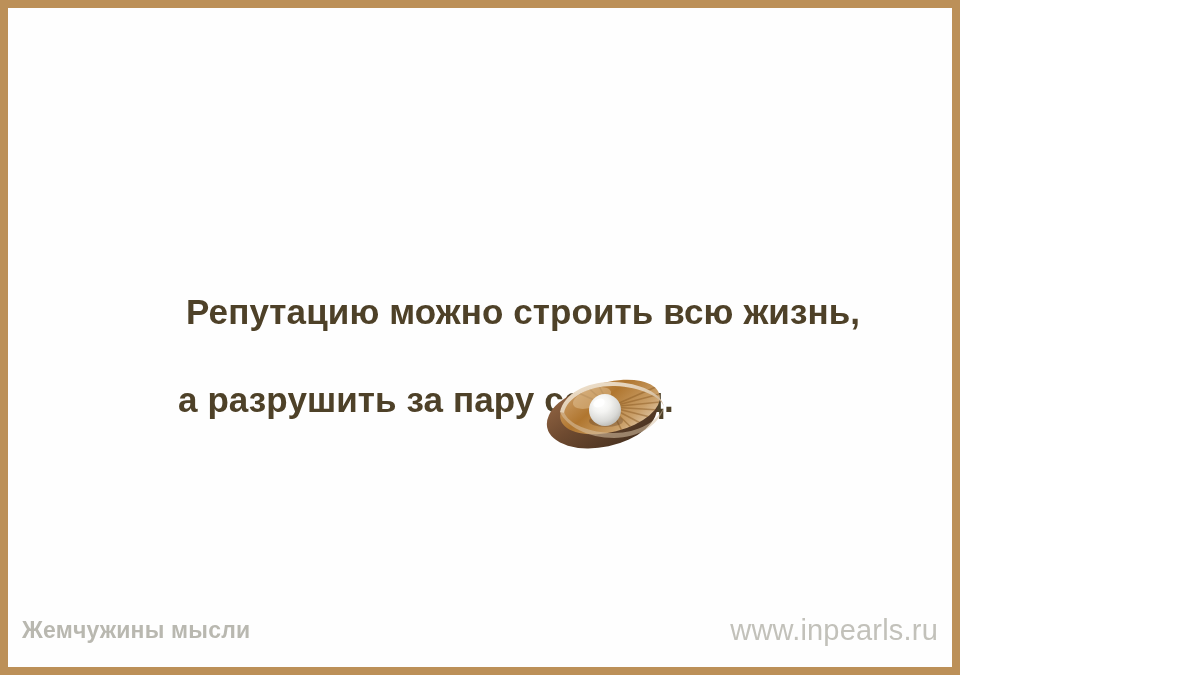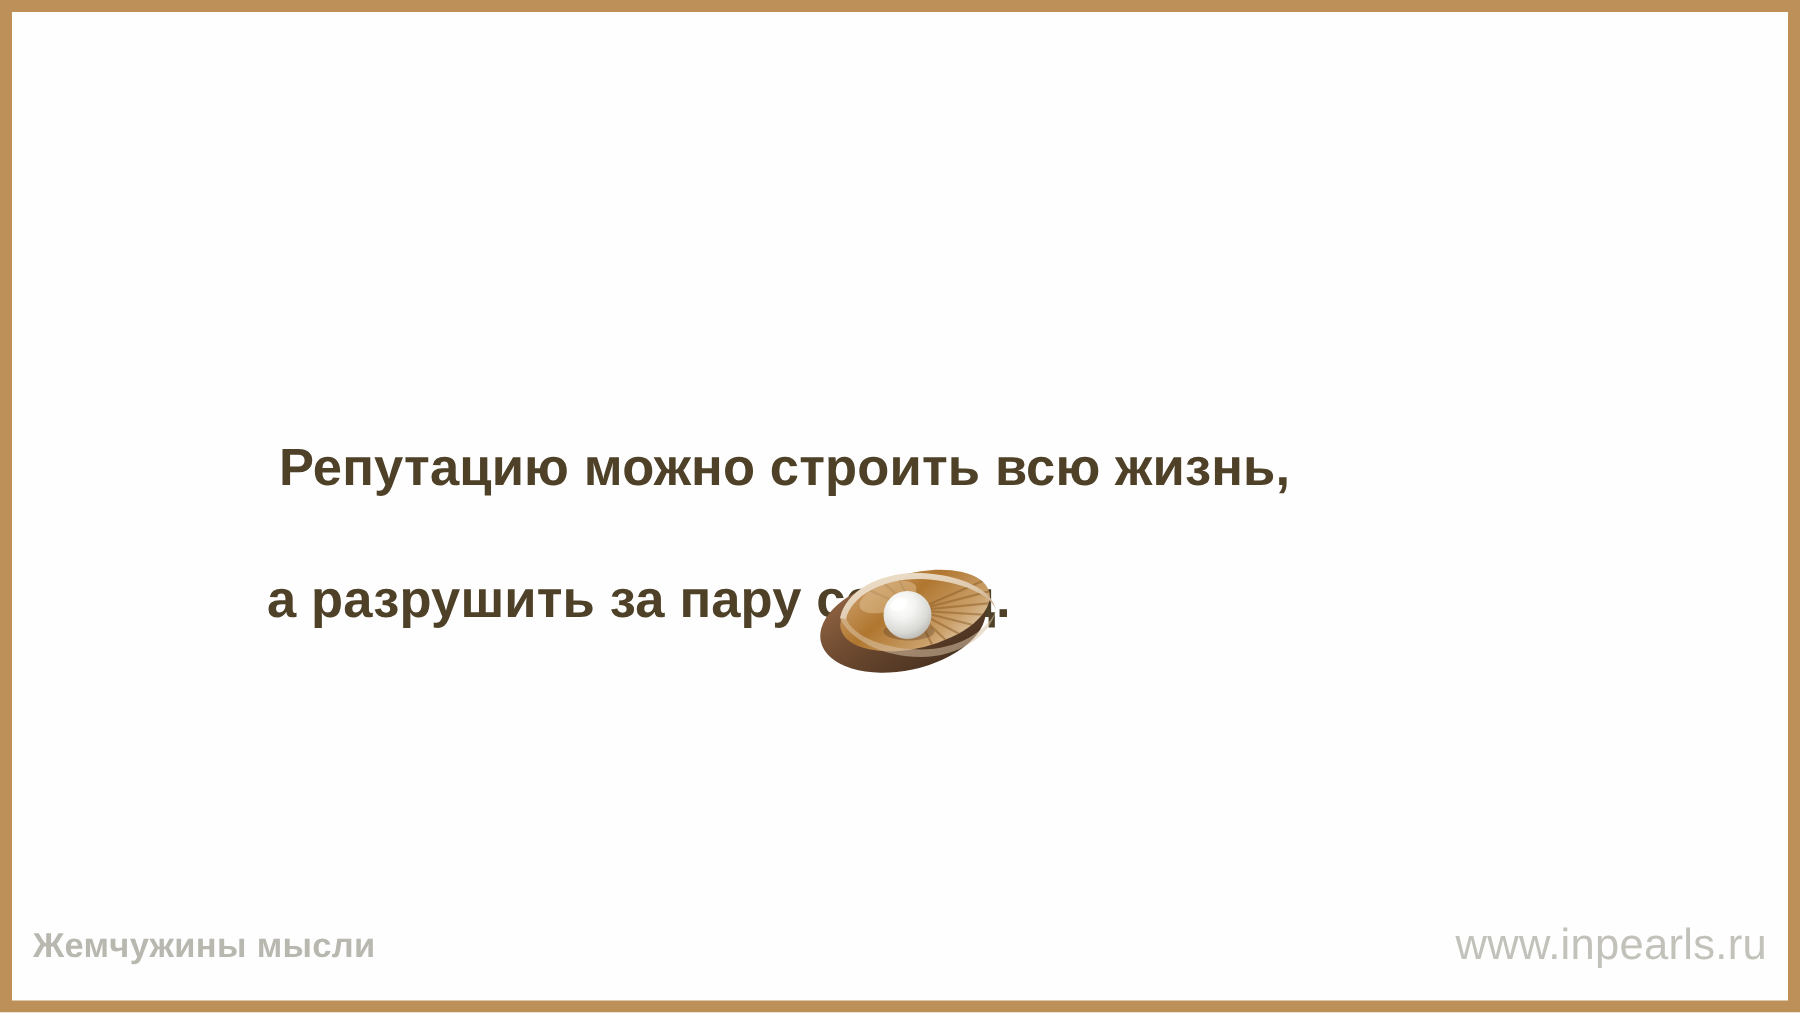"Репутацию можно строить всю жизнь," #card { width: 1200px -> 960px }
